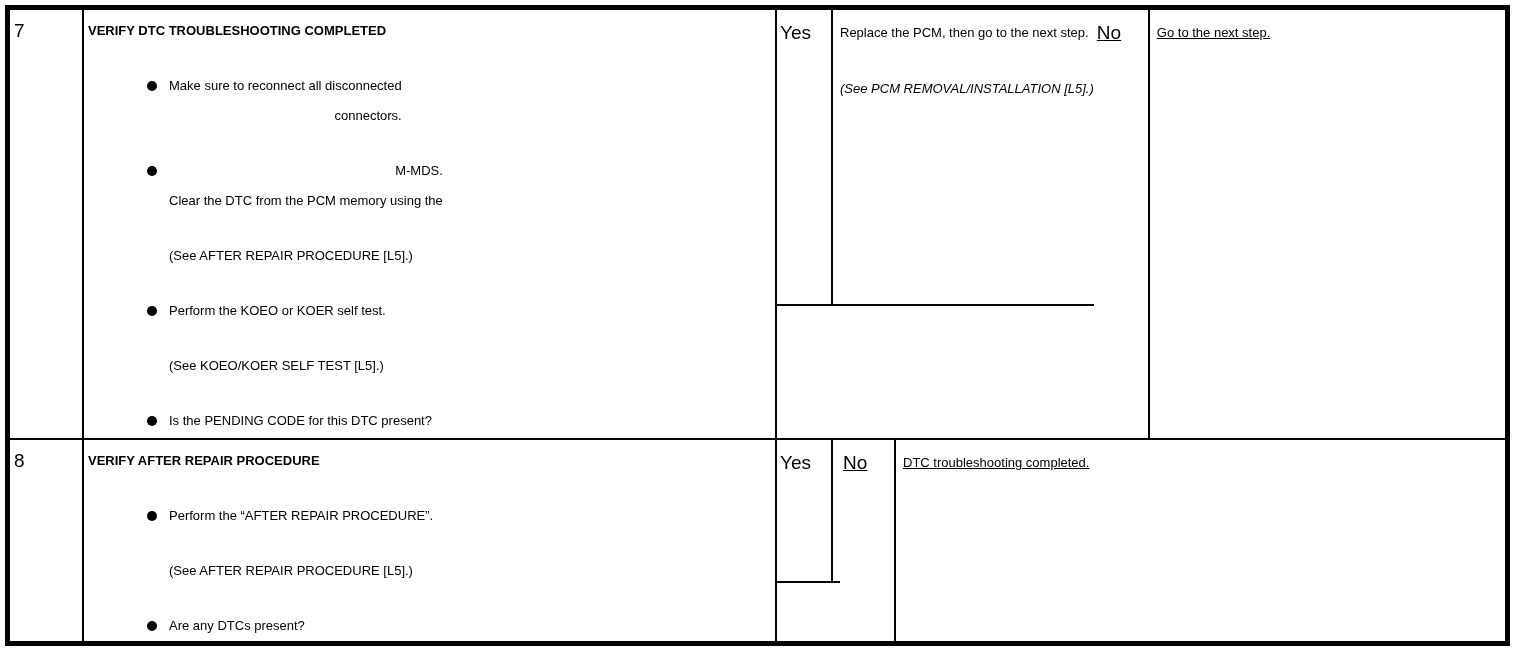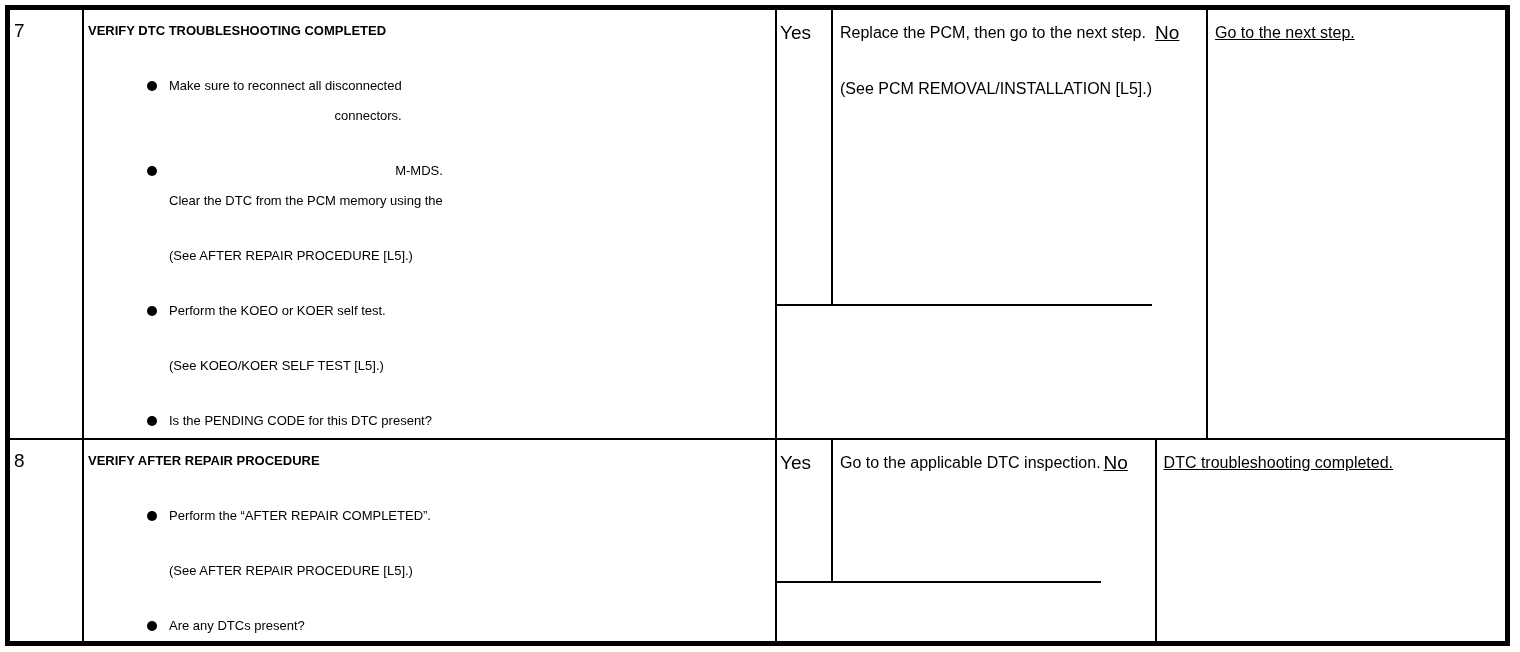"Replace the PCM, then go" .res { font-size: 16px -> 13px }
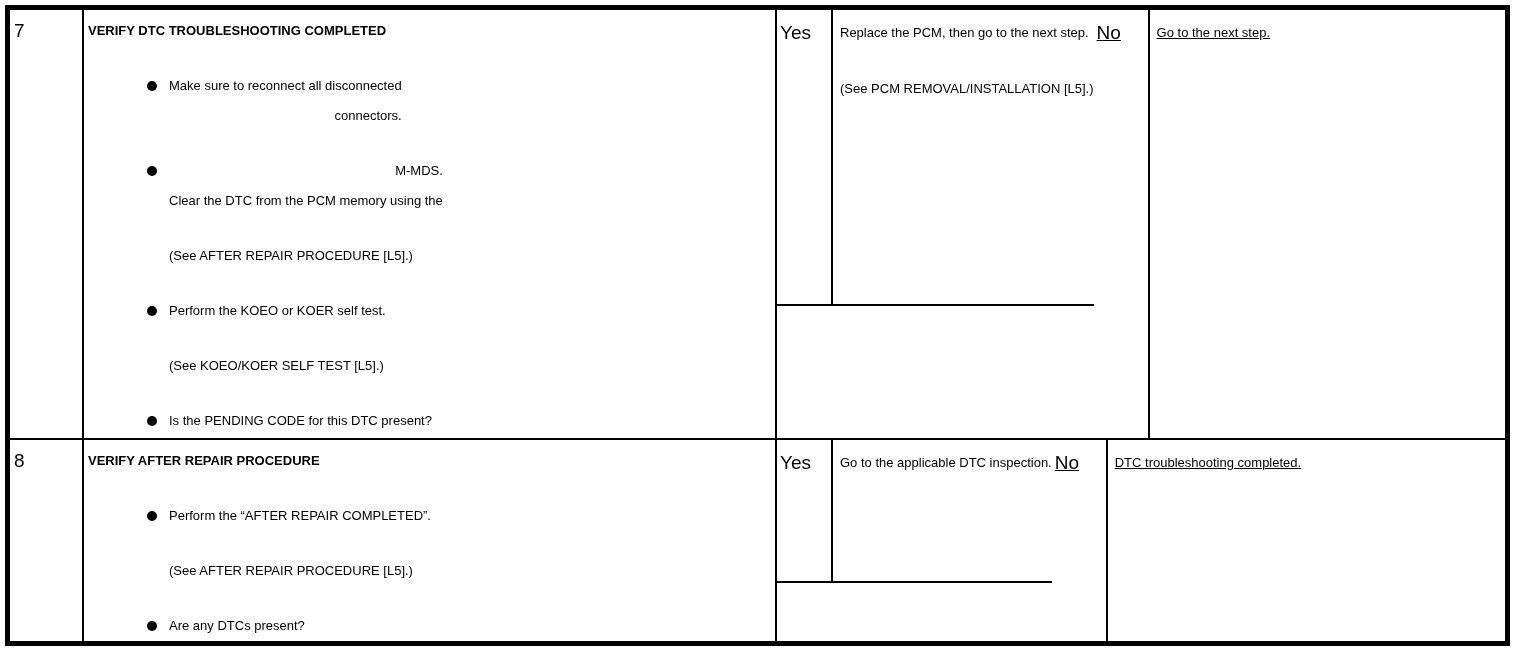"(See PCM REMOVAL/INSTALLATION [L5].)" .res p + p { font-style: none -> italic }
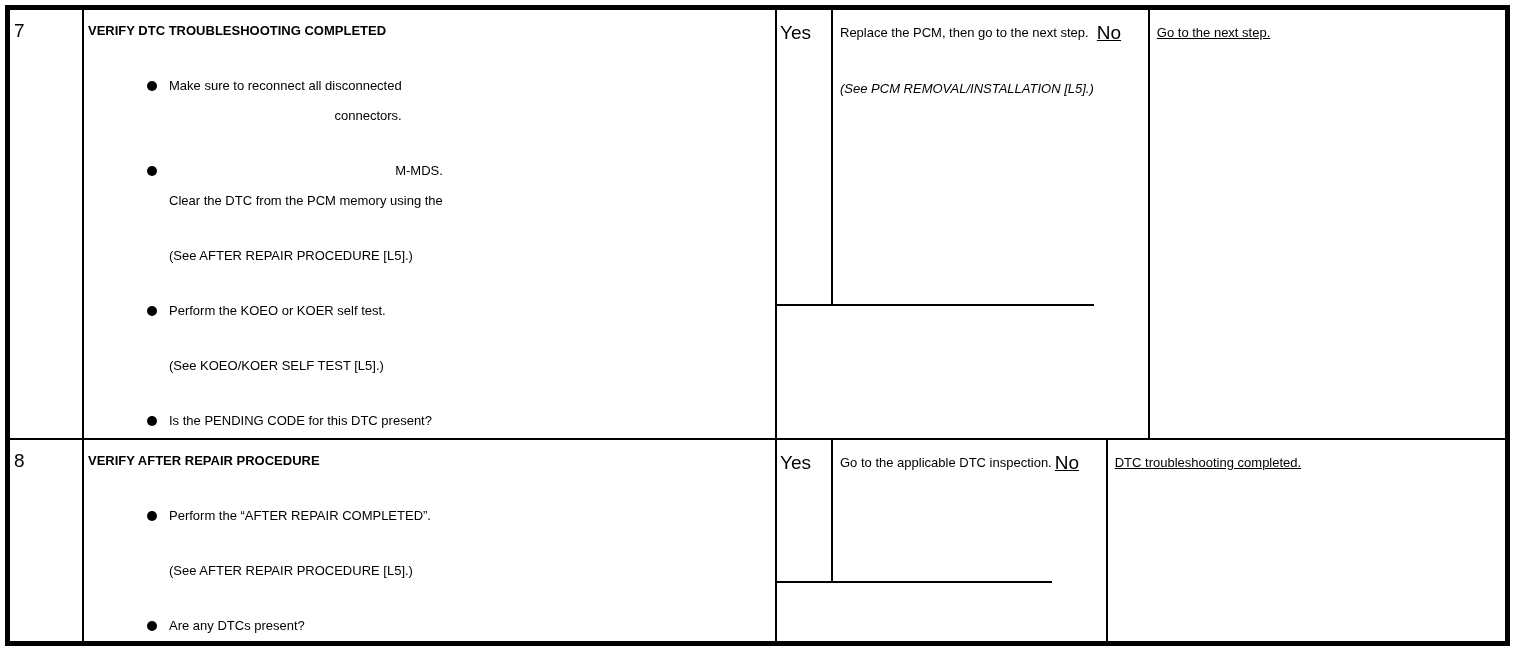"Go to the applicable DTC" p { html: <p>Go to the applicable DTC inspection.</p> -> none }
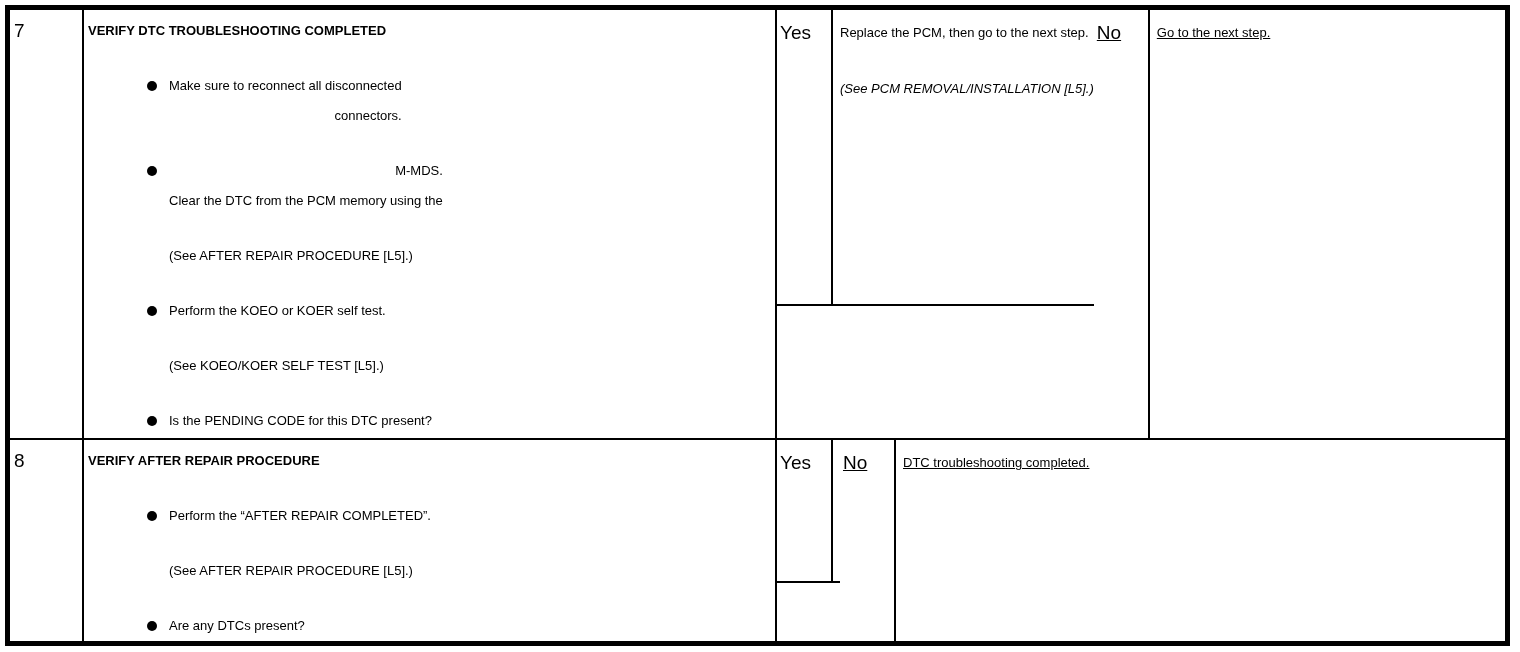"Perform the “AFTER REPAIR COMPLETED”." span.ln { text: COMPLETED -> PROCEDURE }
